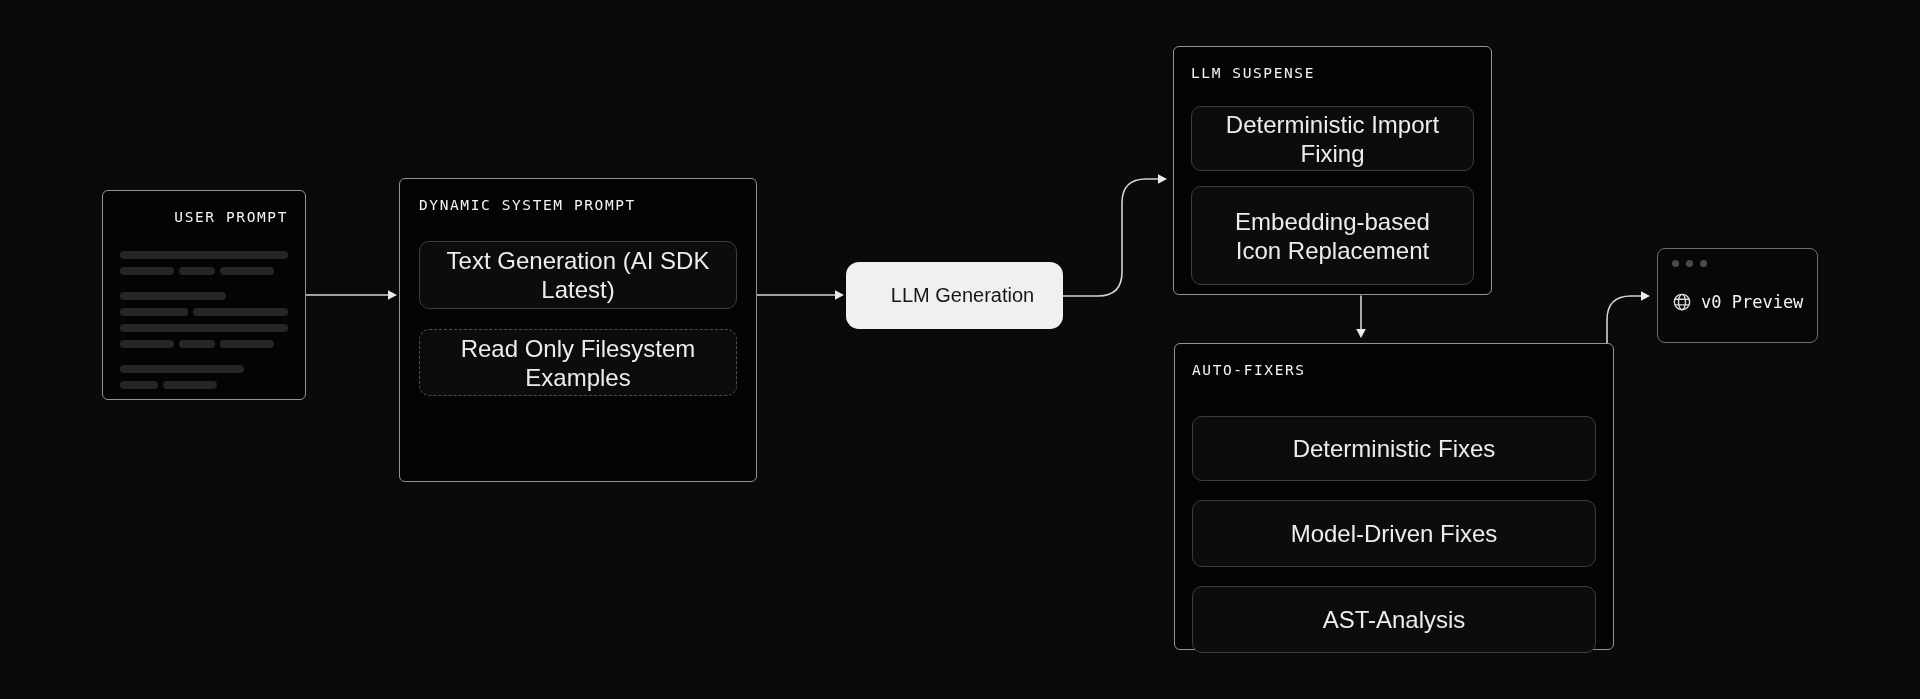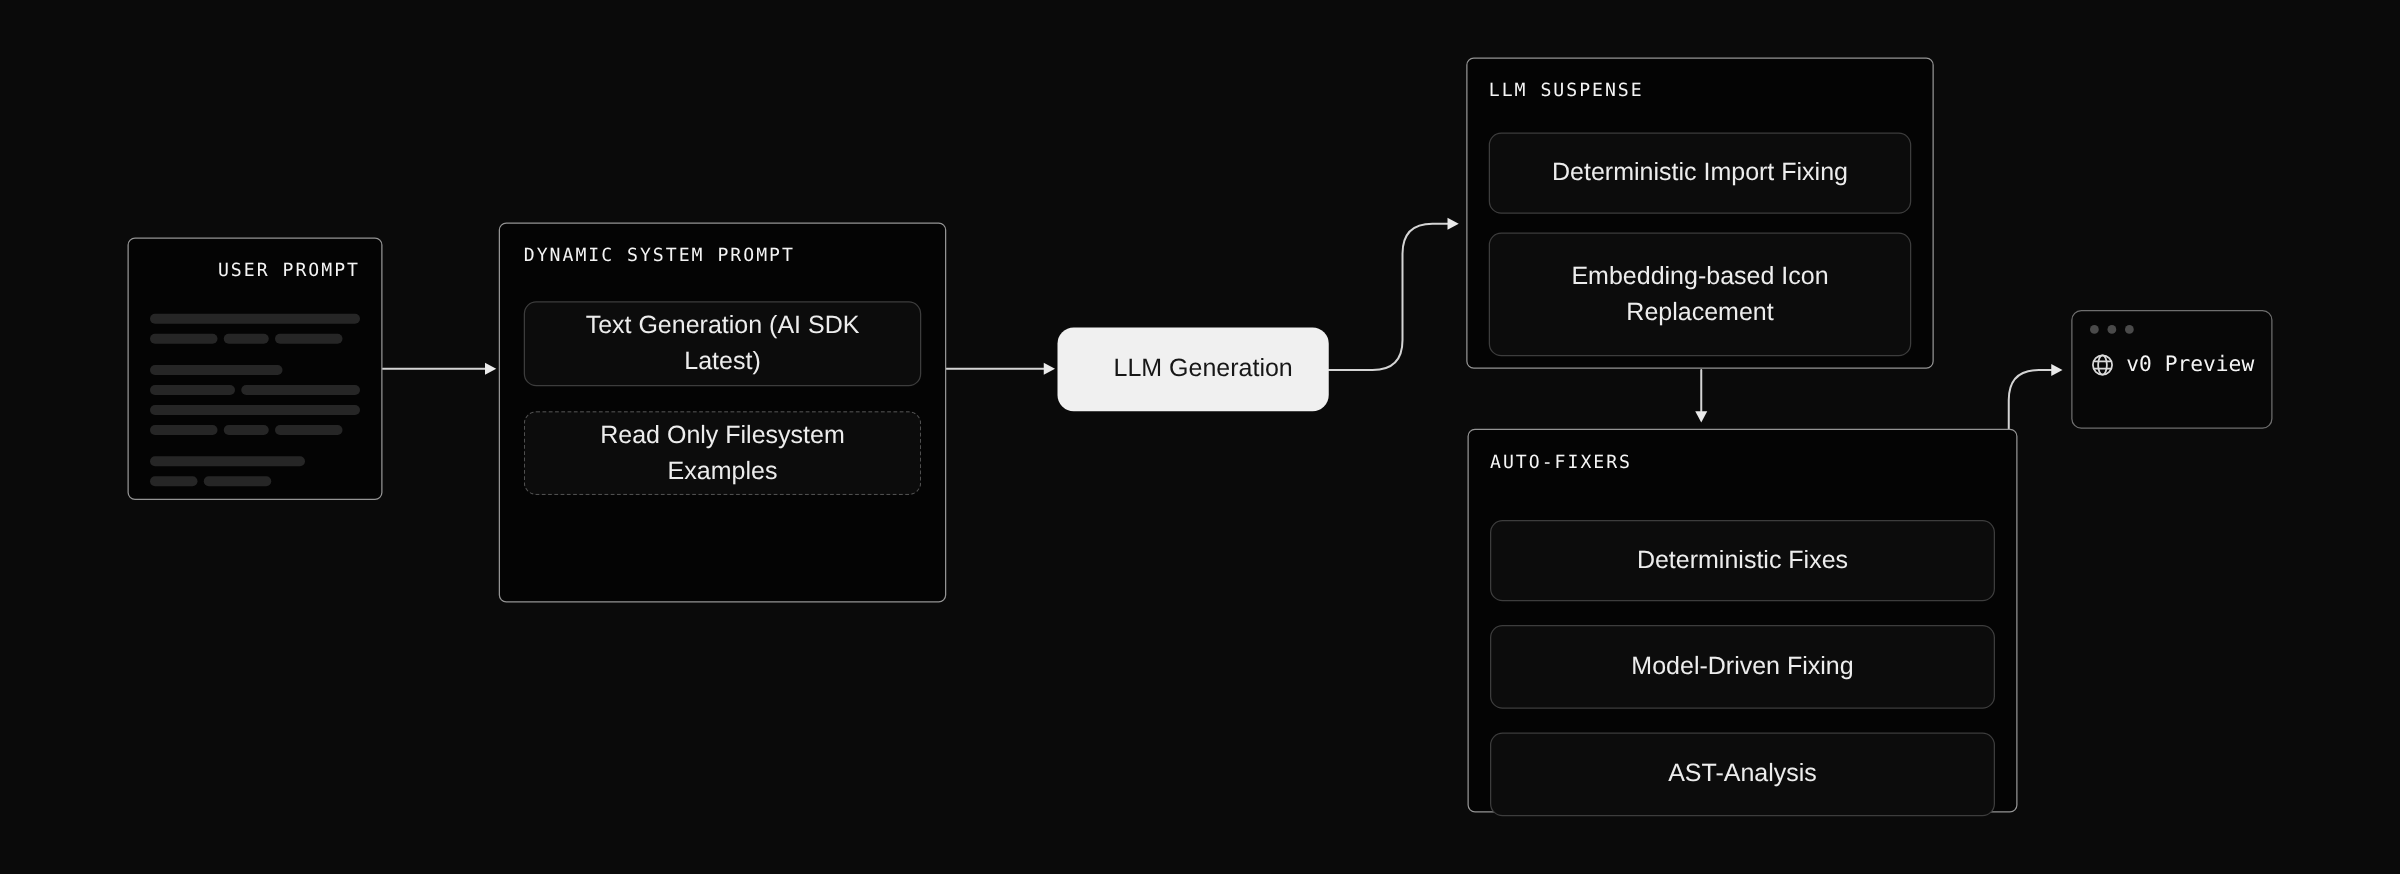"LLM SUSPENSE" .suspense { width: 374px -> 319px }
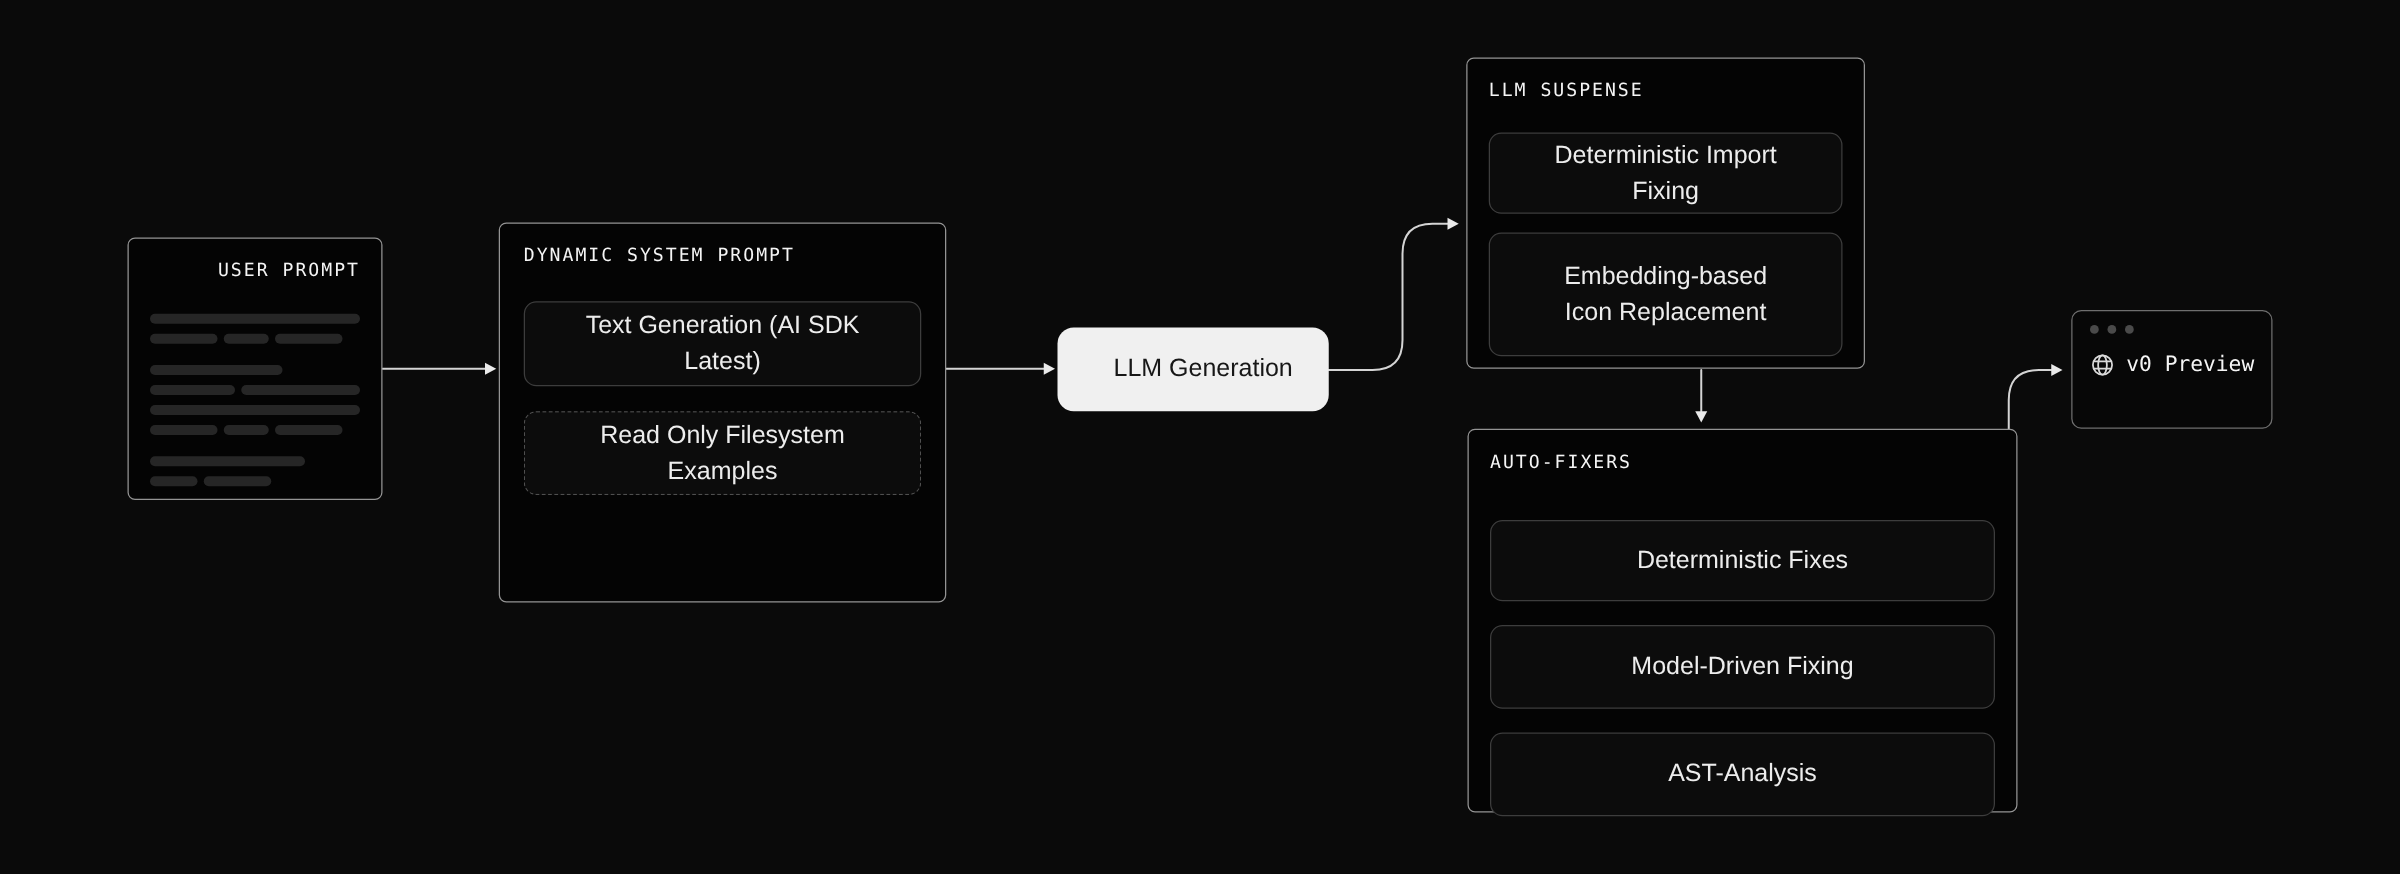"Deterministic Import Fixing" .item { font-size: 20px -> 24px }
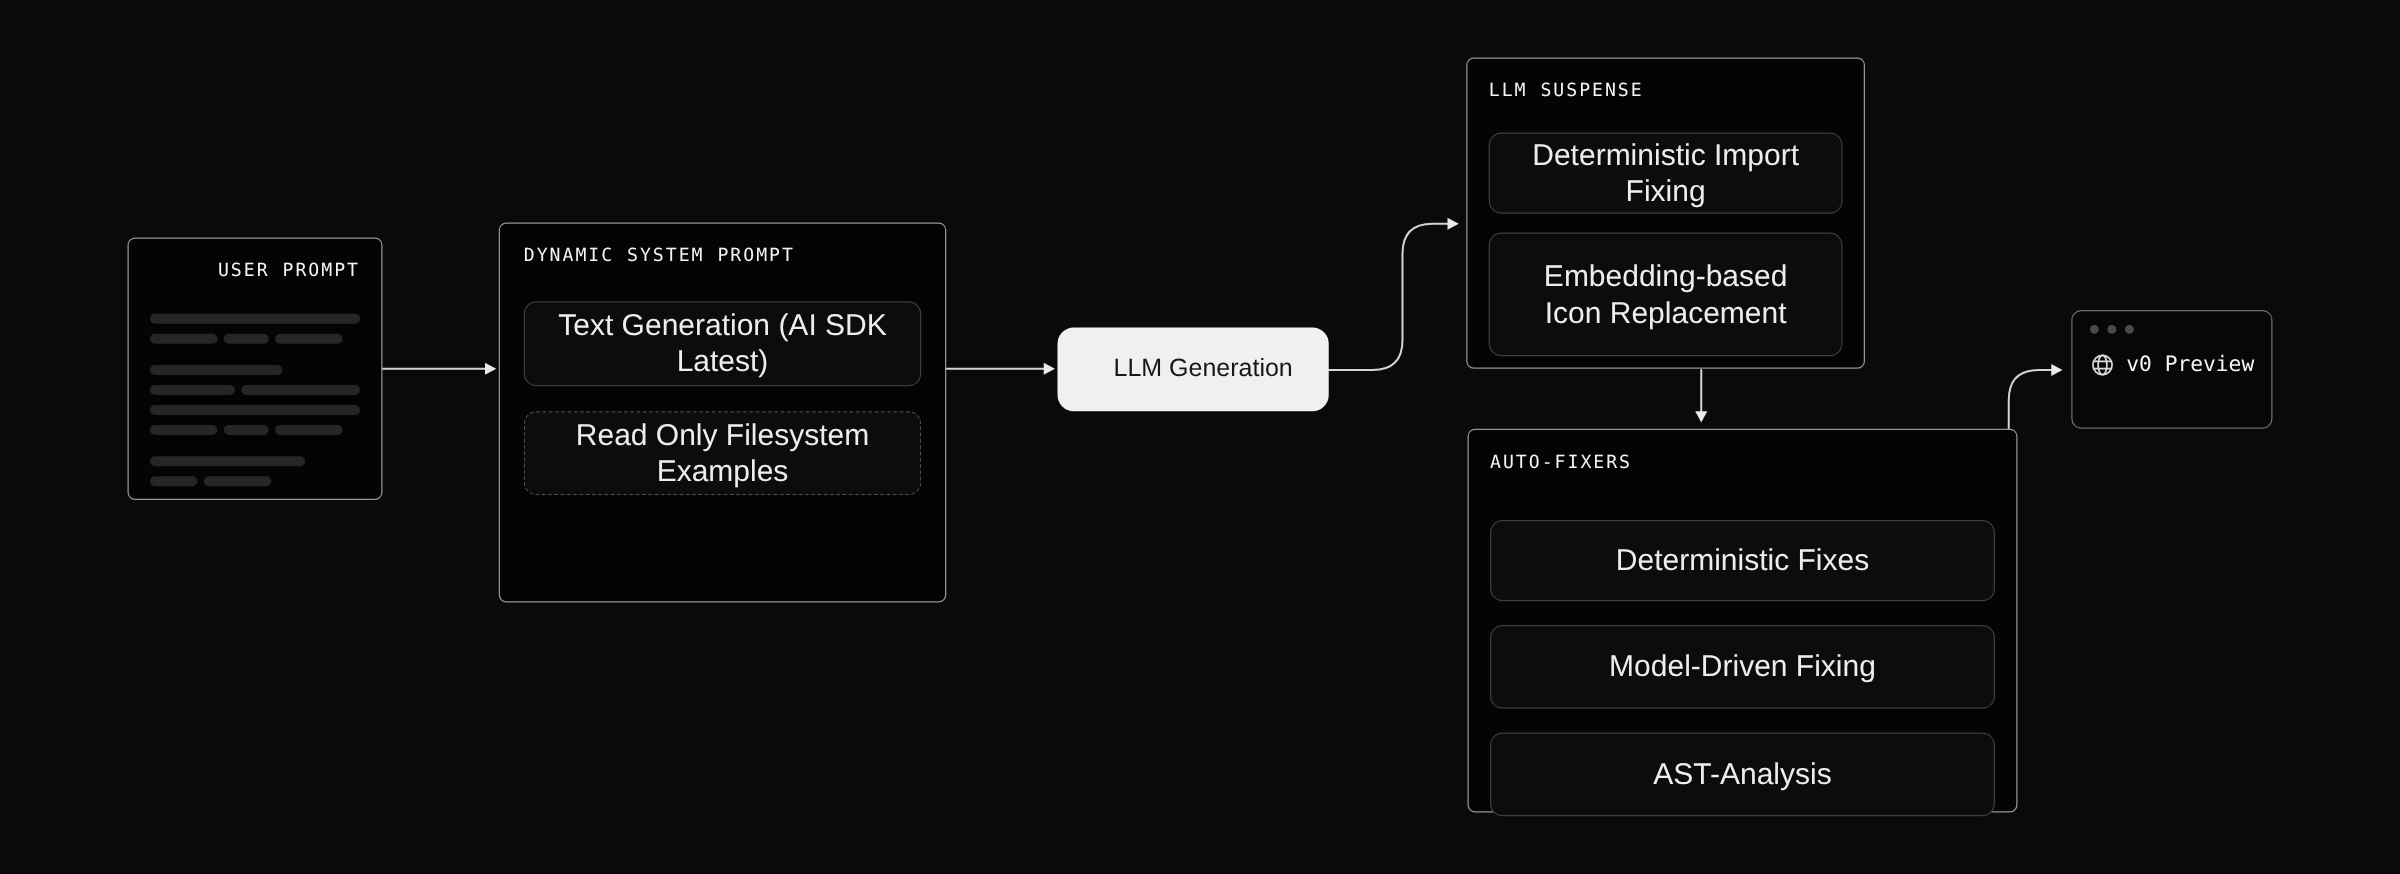"v0 Preview" .browser-row { margin-top: 15px -> 25px }
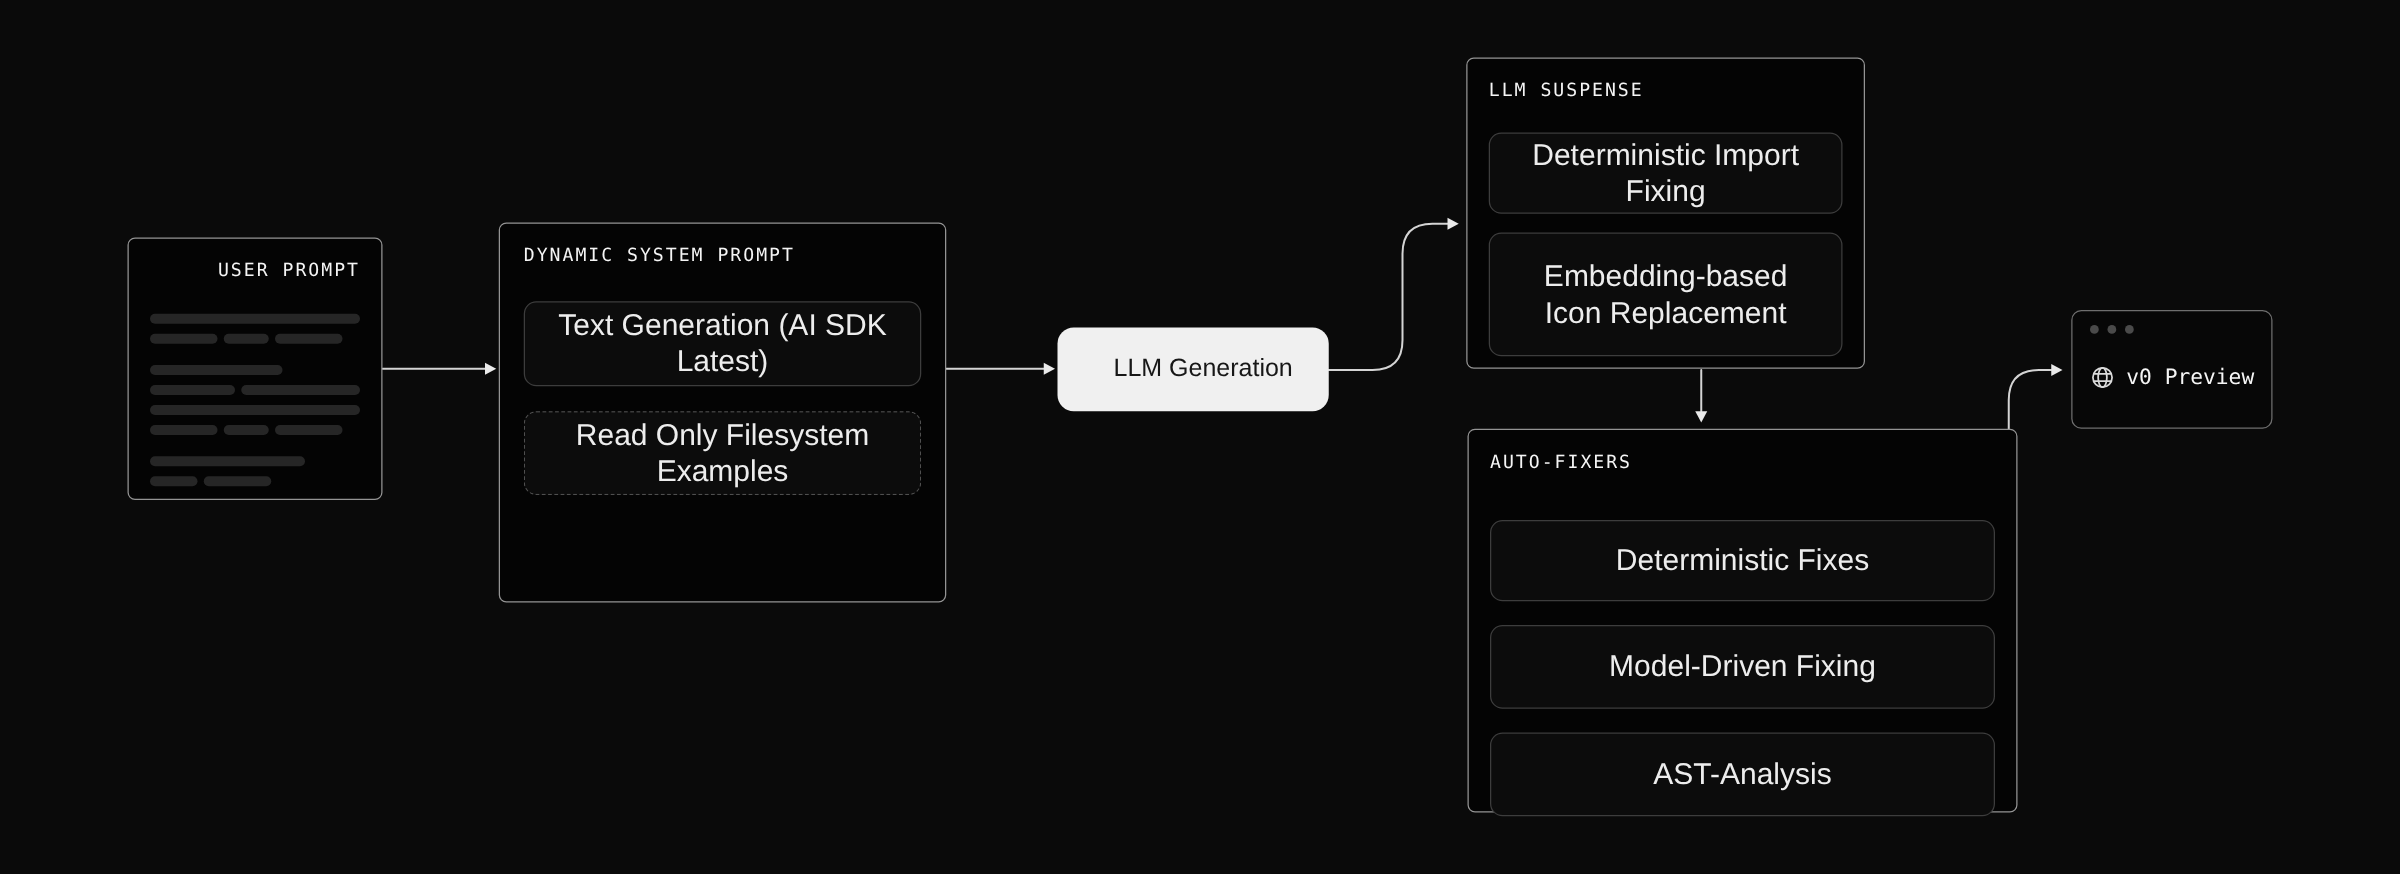"Model-Driven Fixing" div.item { text: Fixing -> Fixes }
